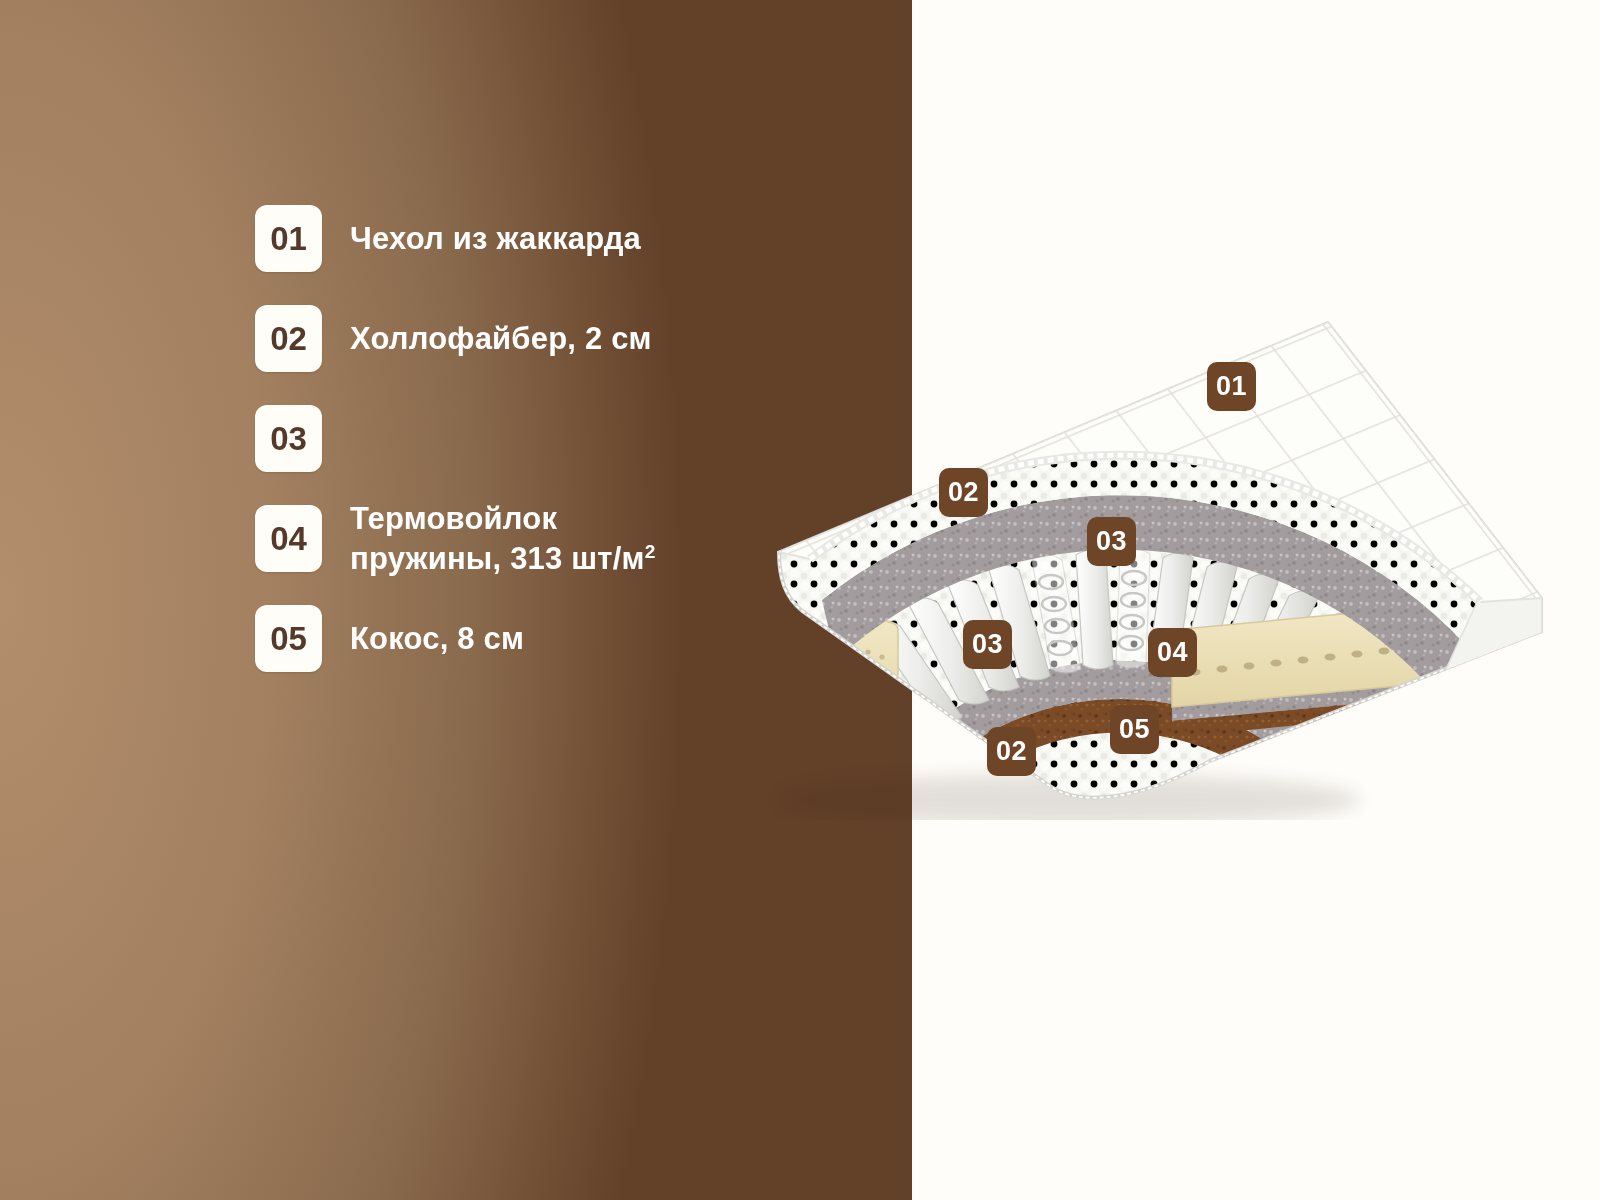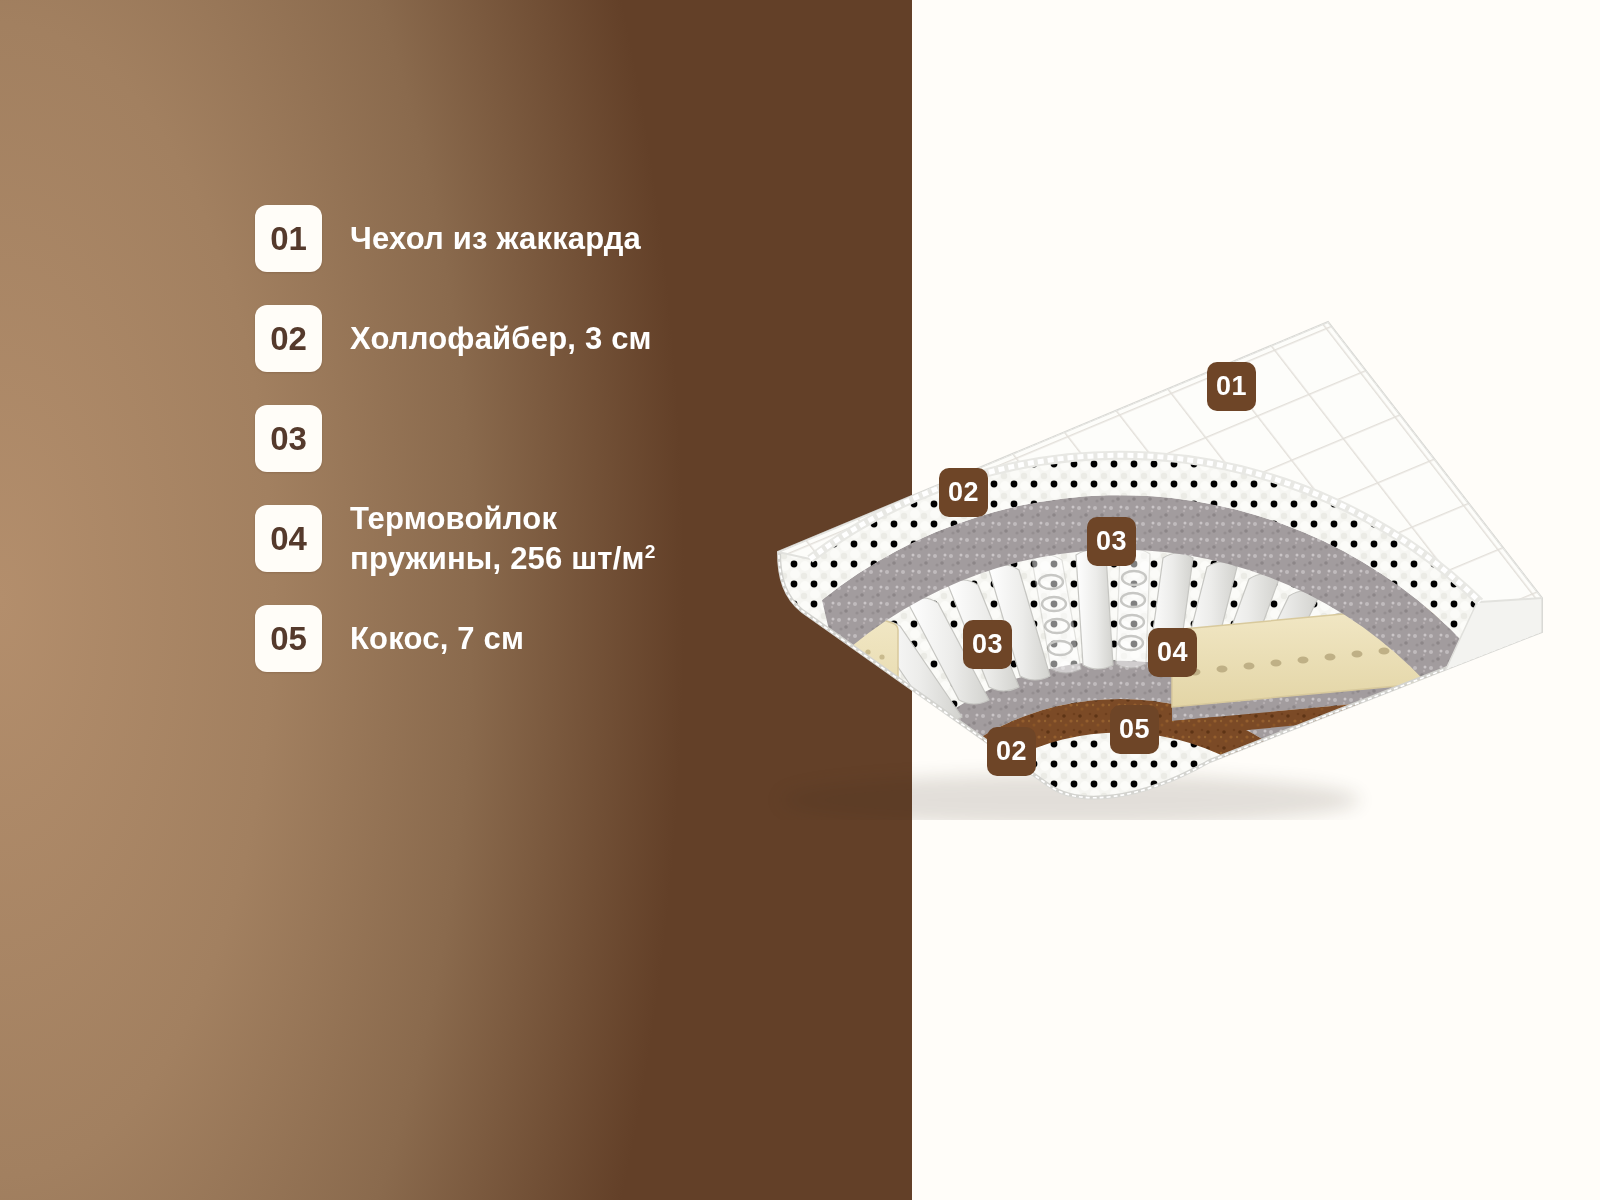"Холлофайбер, 3 см" div.legend-label { text: 3 -> 2 }
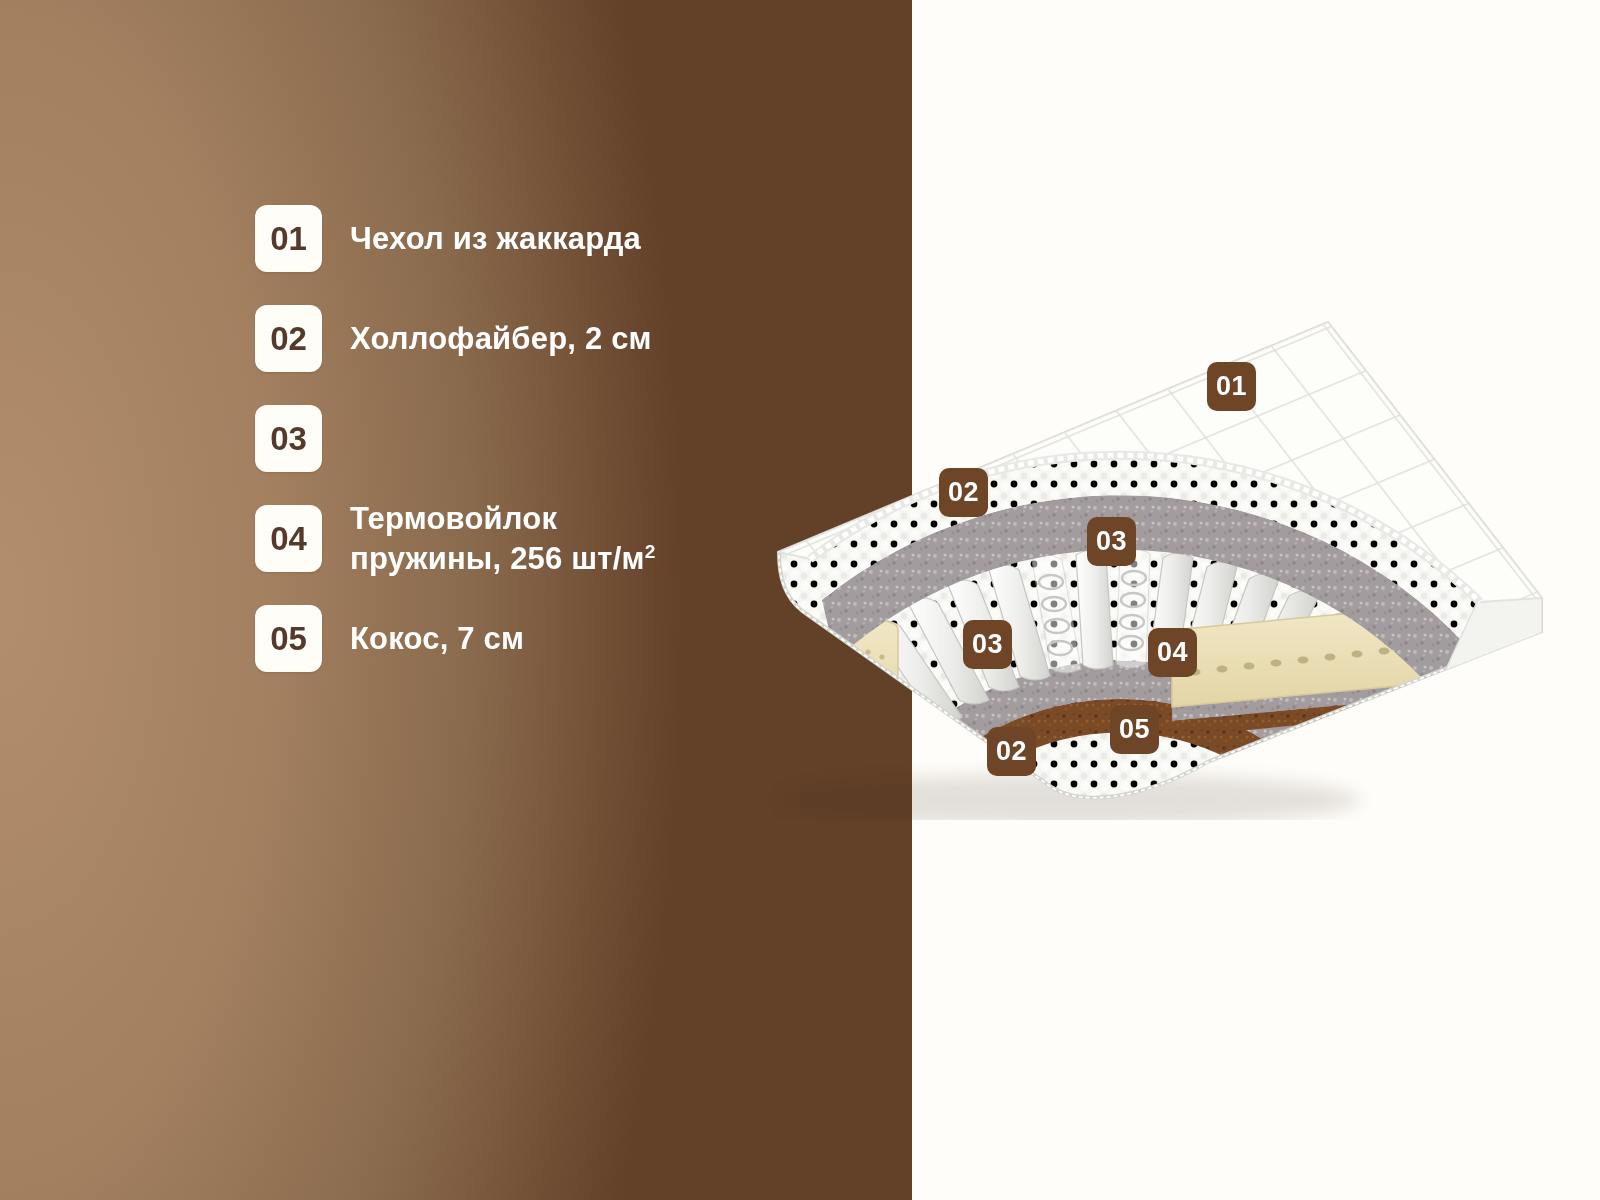"пружины, 256 шт/м" span { text: 256 -> 313 }
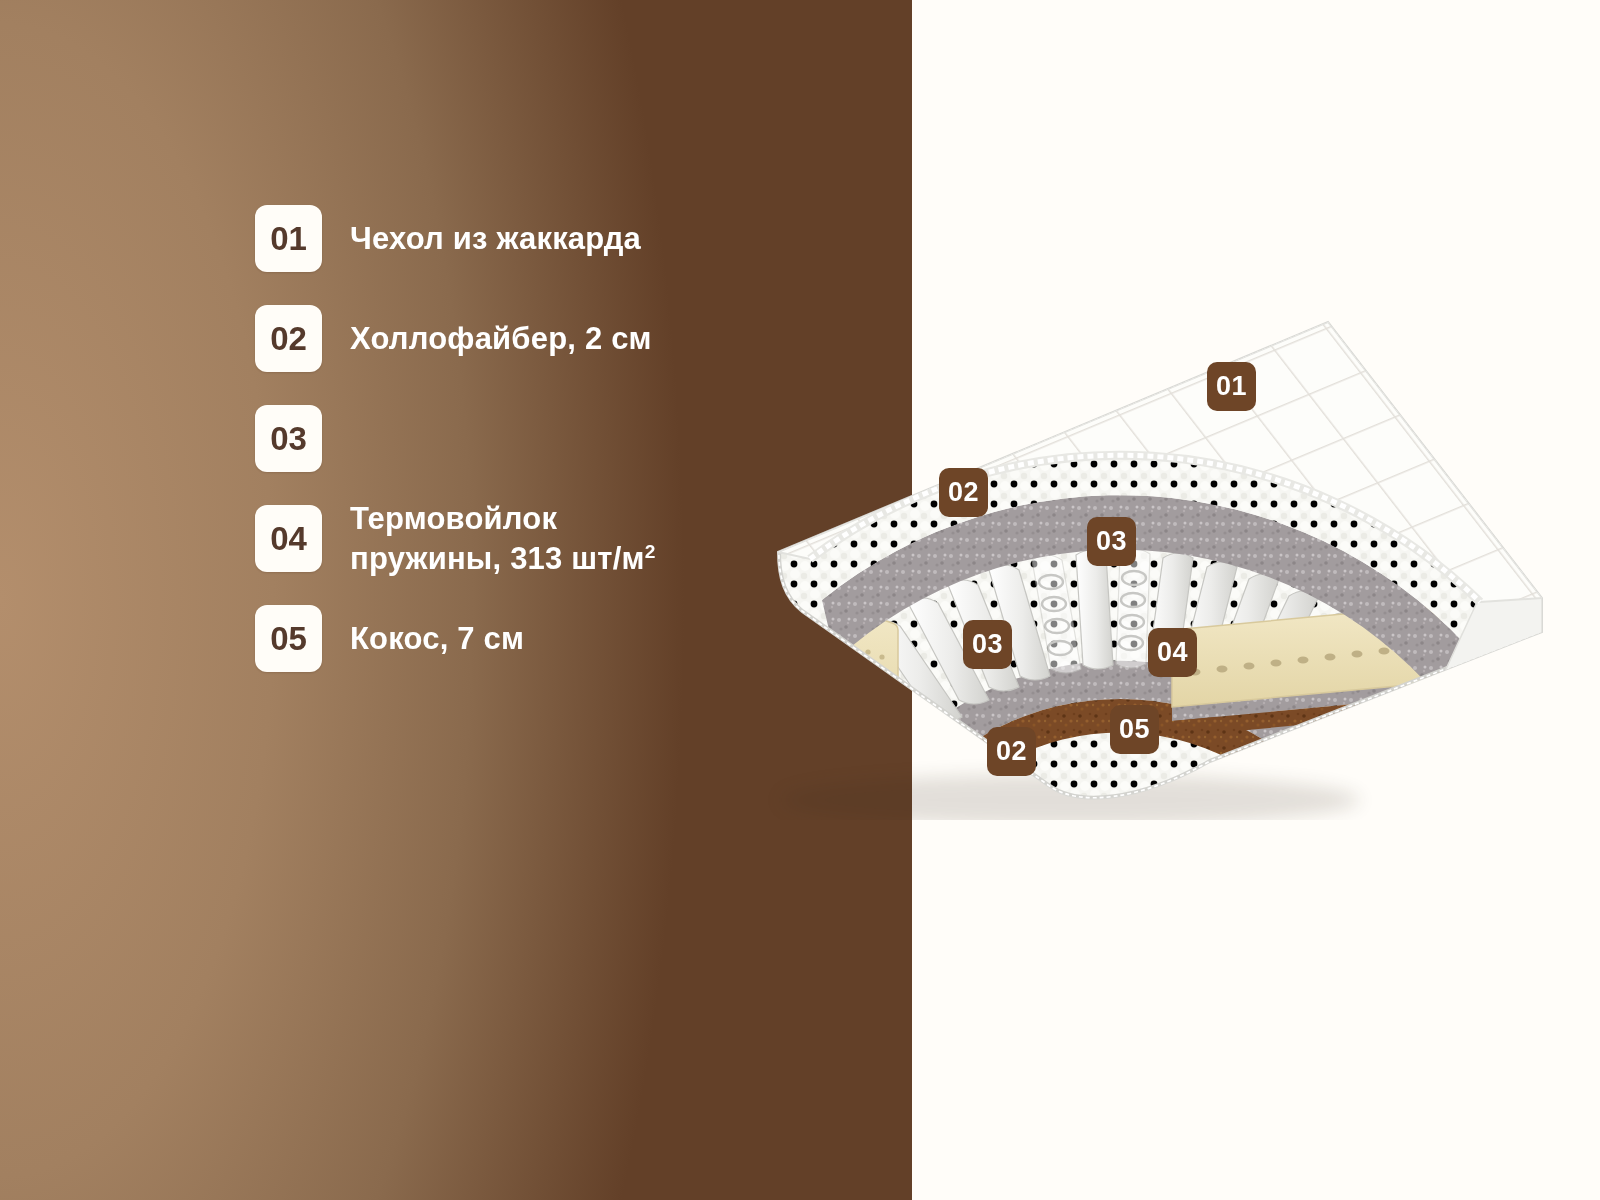"Кокос, 7 см" div.legend-label { text: 7 -> 8 }
